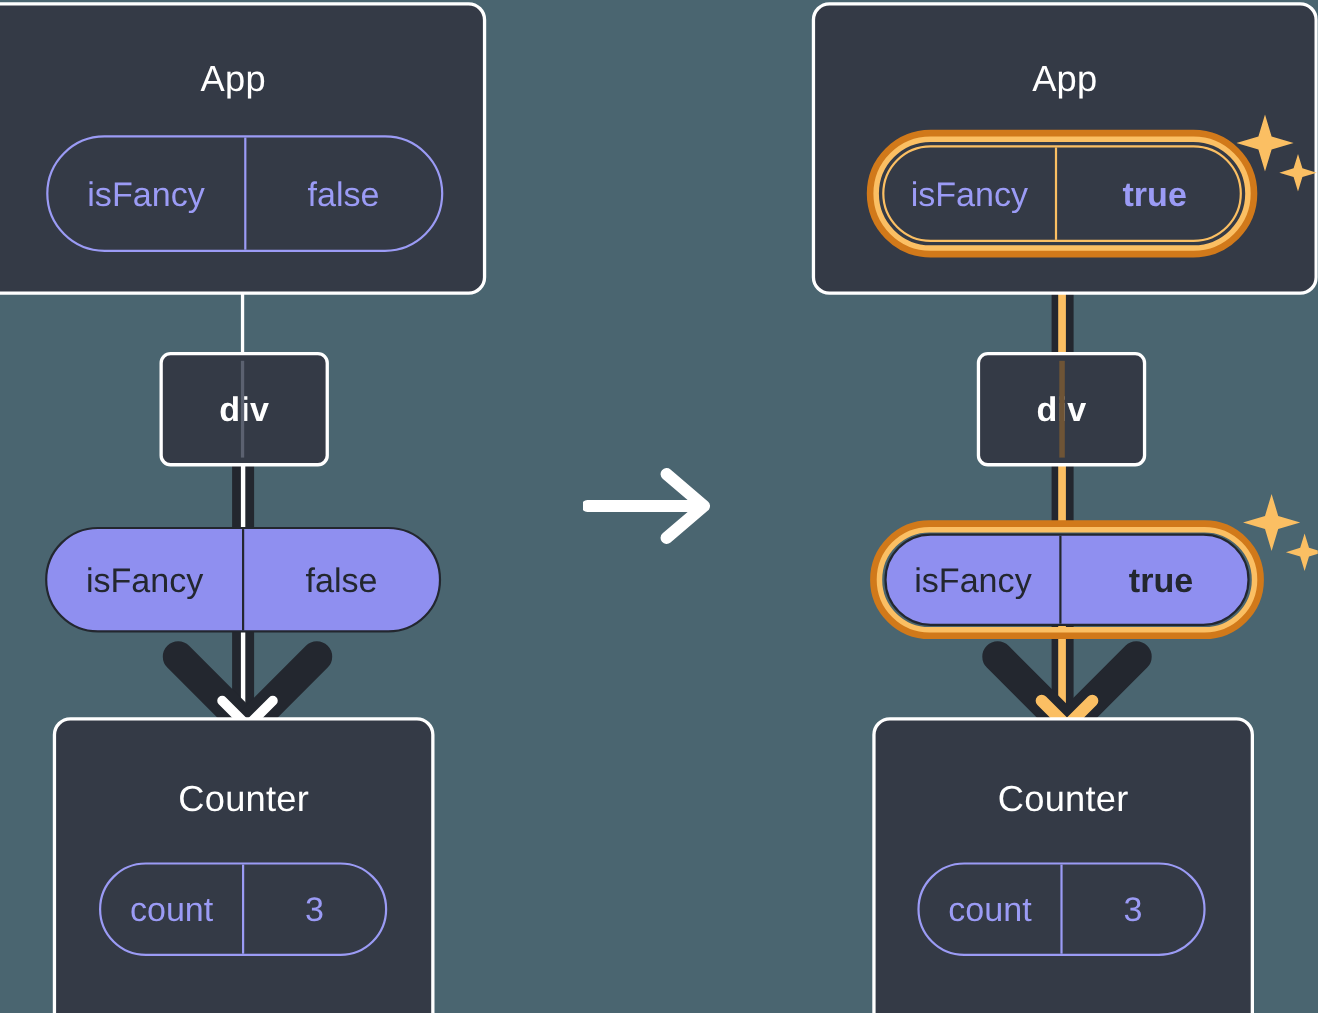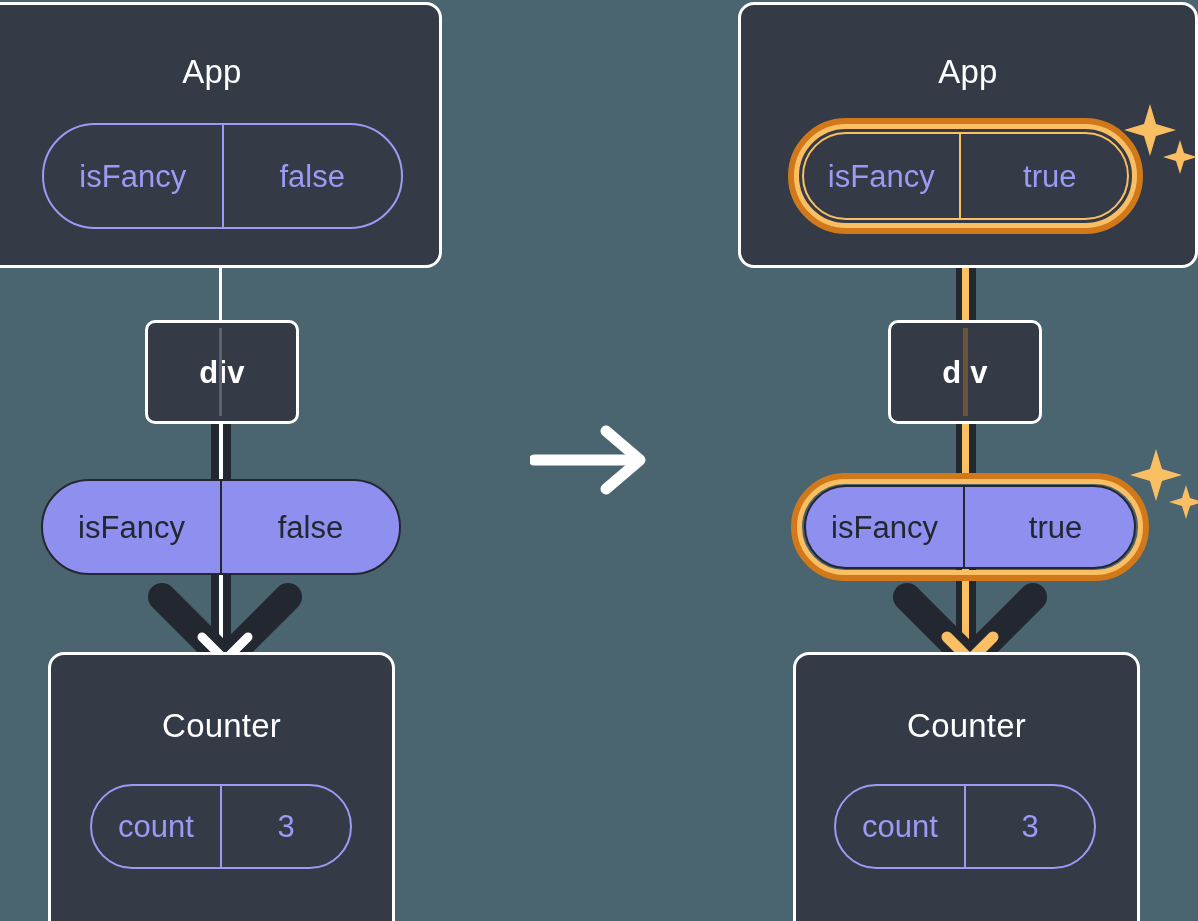"true" .pill-cell.bold { font-weight: normal -> bold }
